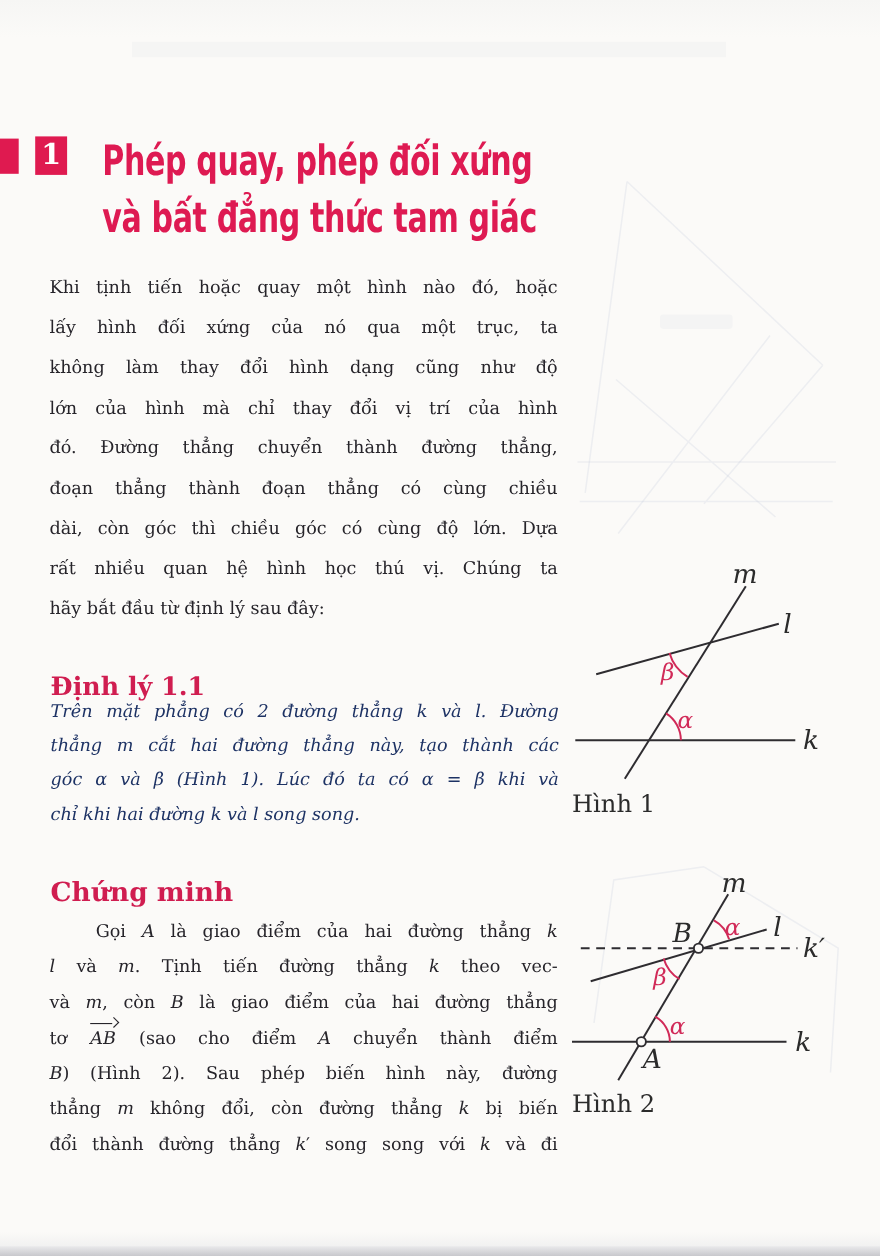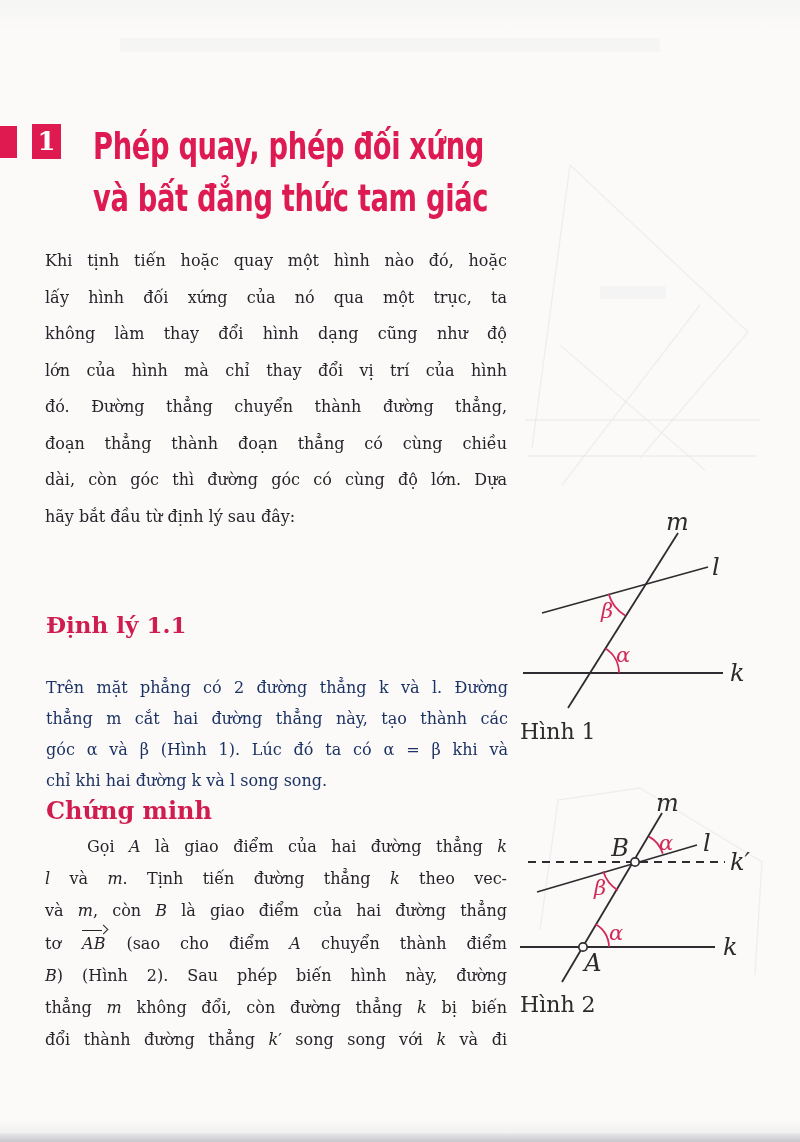"dài, còn góc thì đường" span.pline { text: đường -> chiều }
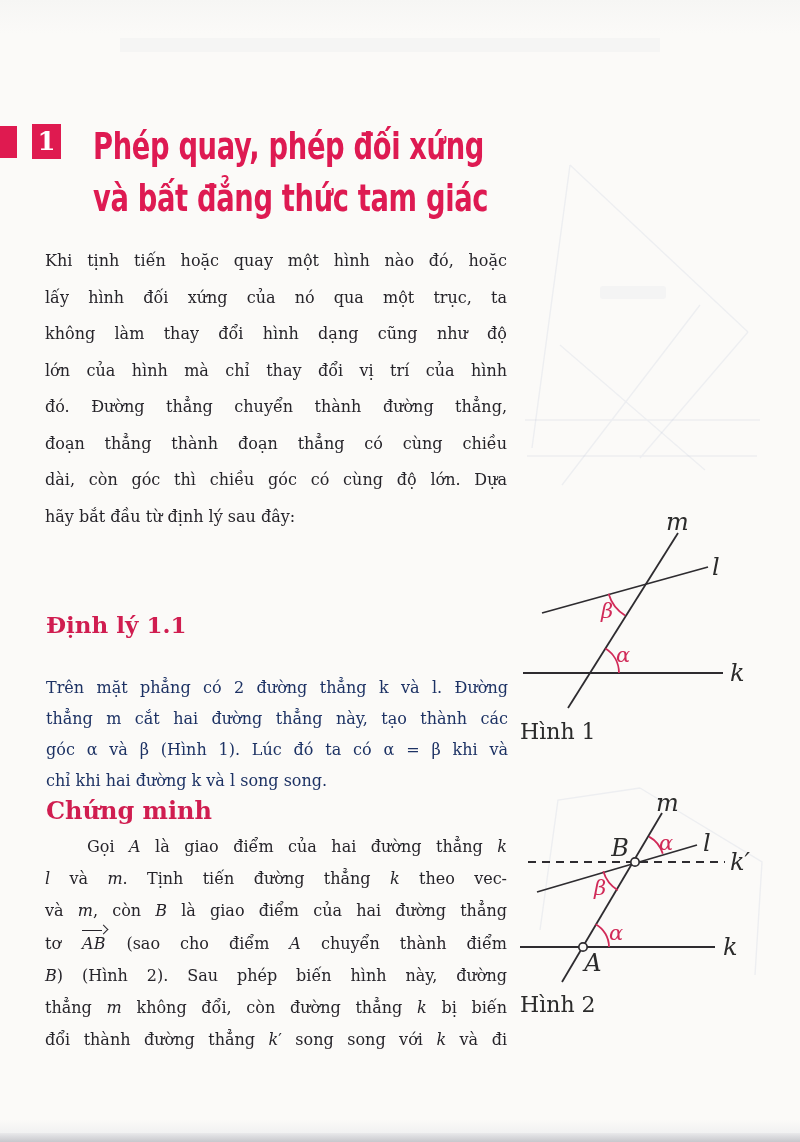"rất nhiều quan hệ hình" span.pline { html: none -> <span>rất nhiều quan hệ hình học thú vị. Chúng ta</span> }
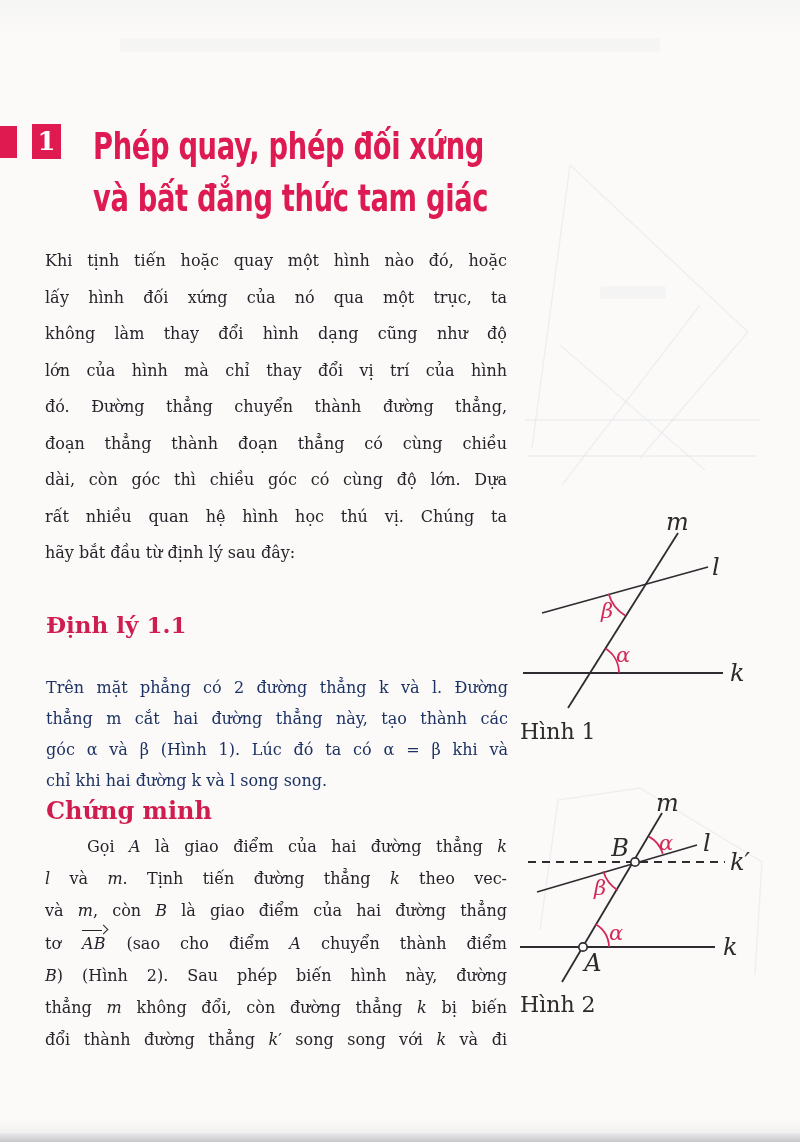"Trên mặt phẳng có 2" #theorem-body { font-style: none -> italic; margin-top: 41px -> none }
